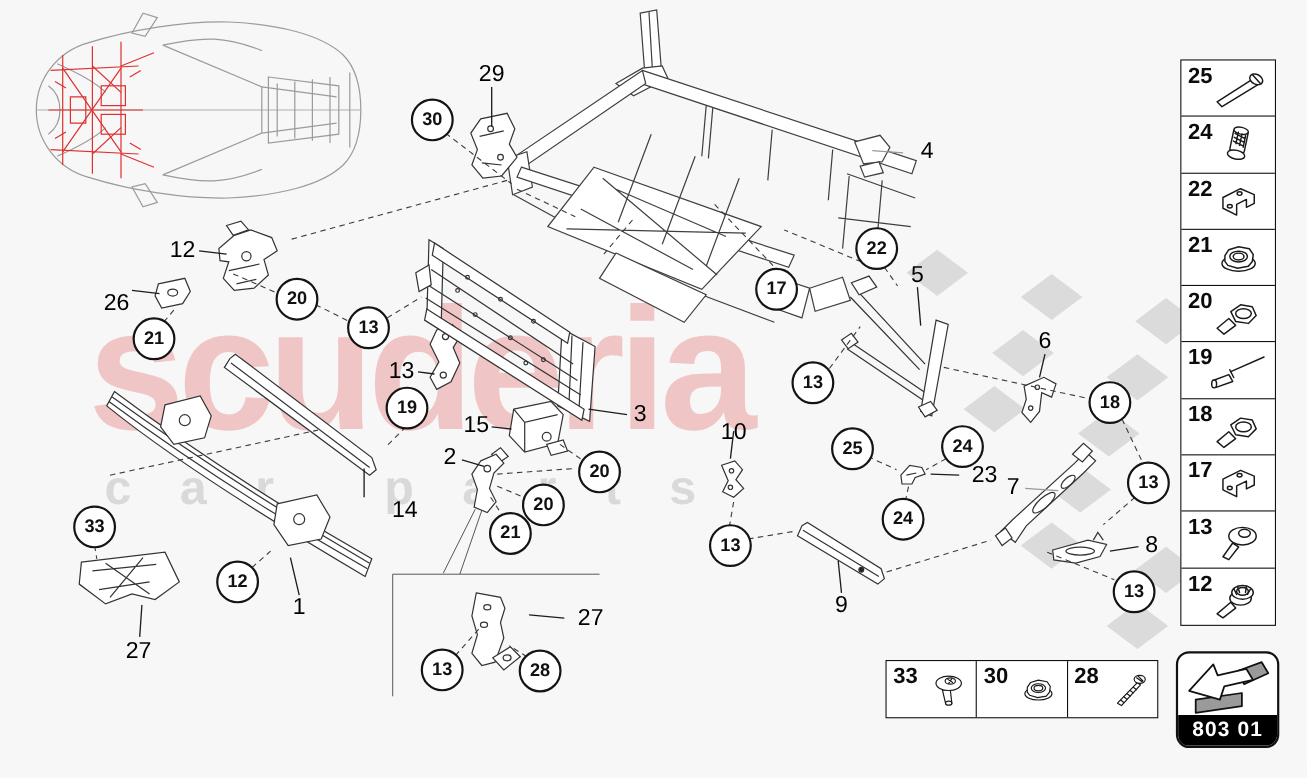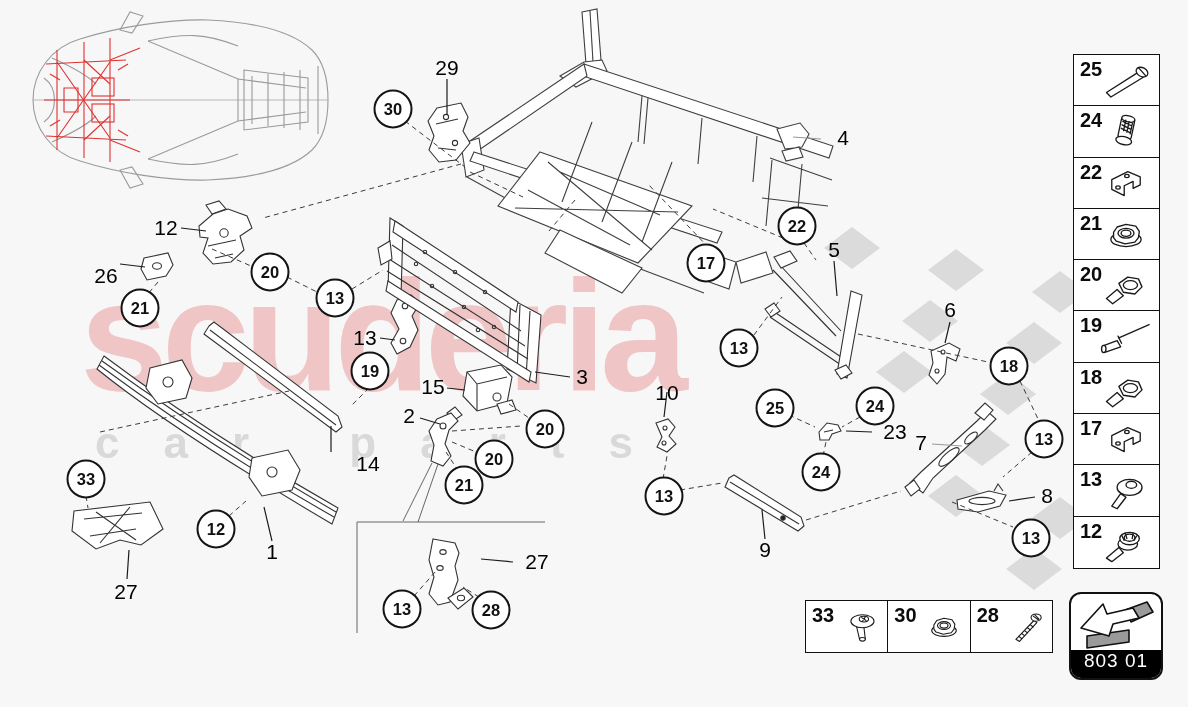"803 01" #refband { align-items: flex-start -> center; font-weight: normal -> bold }
